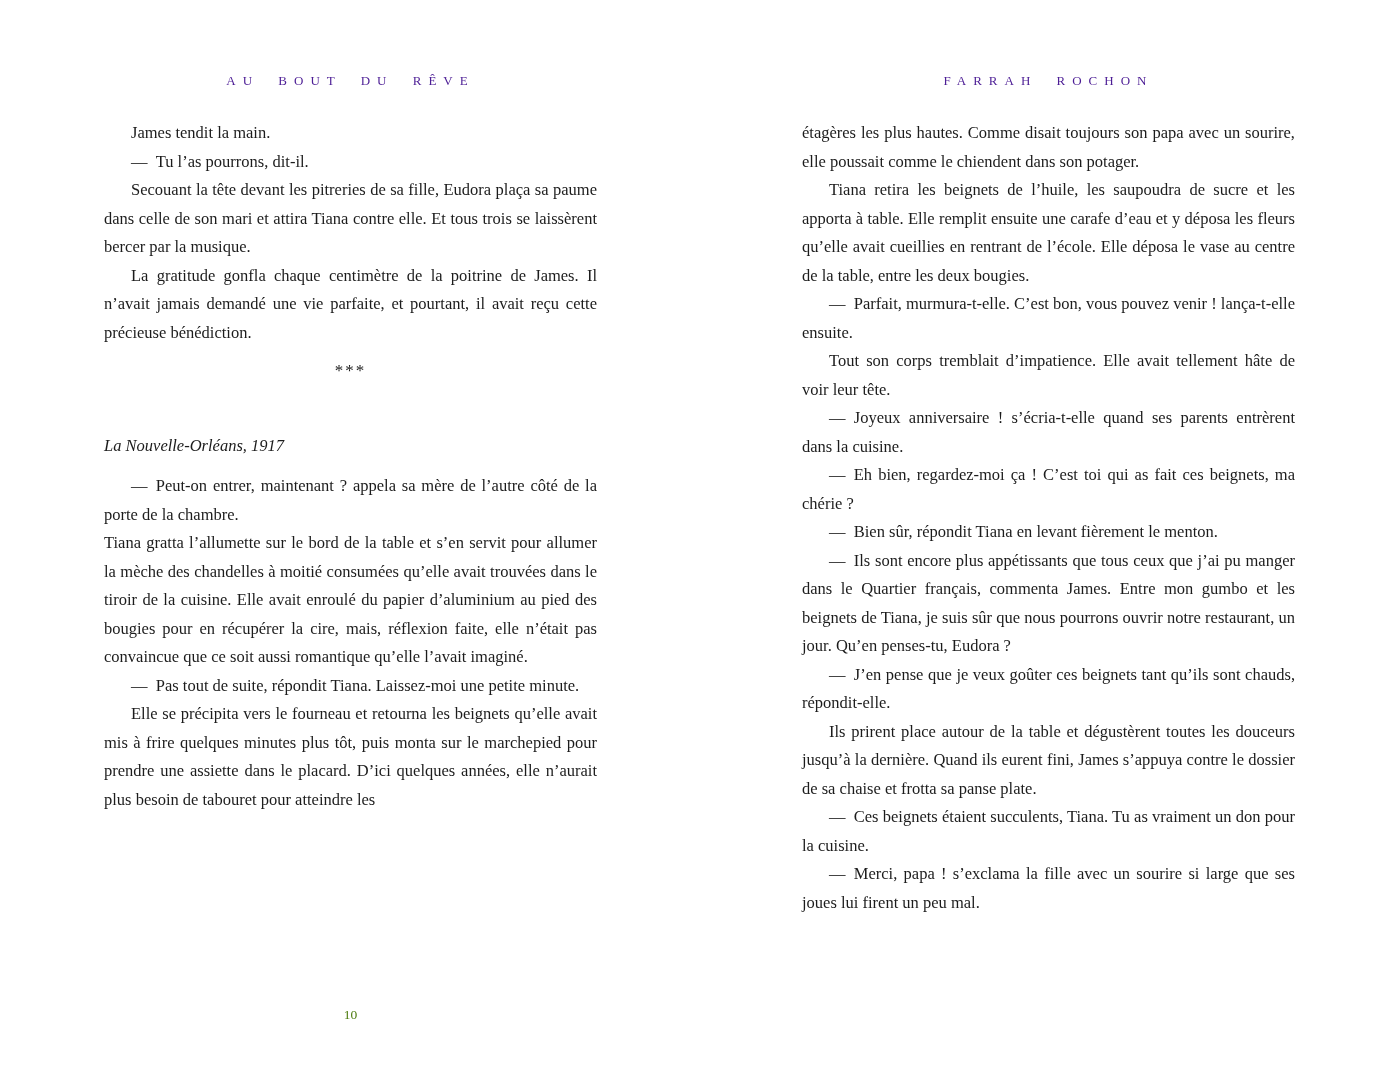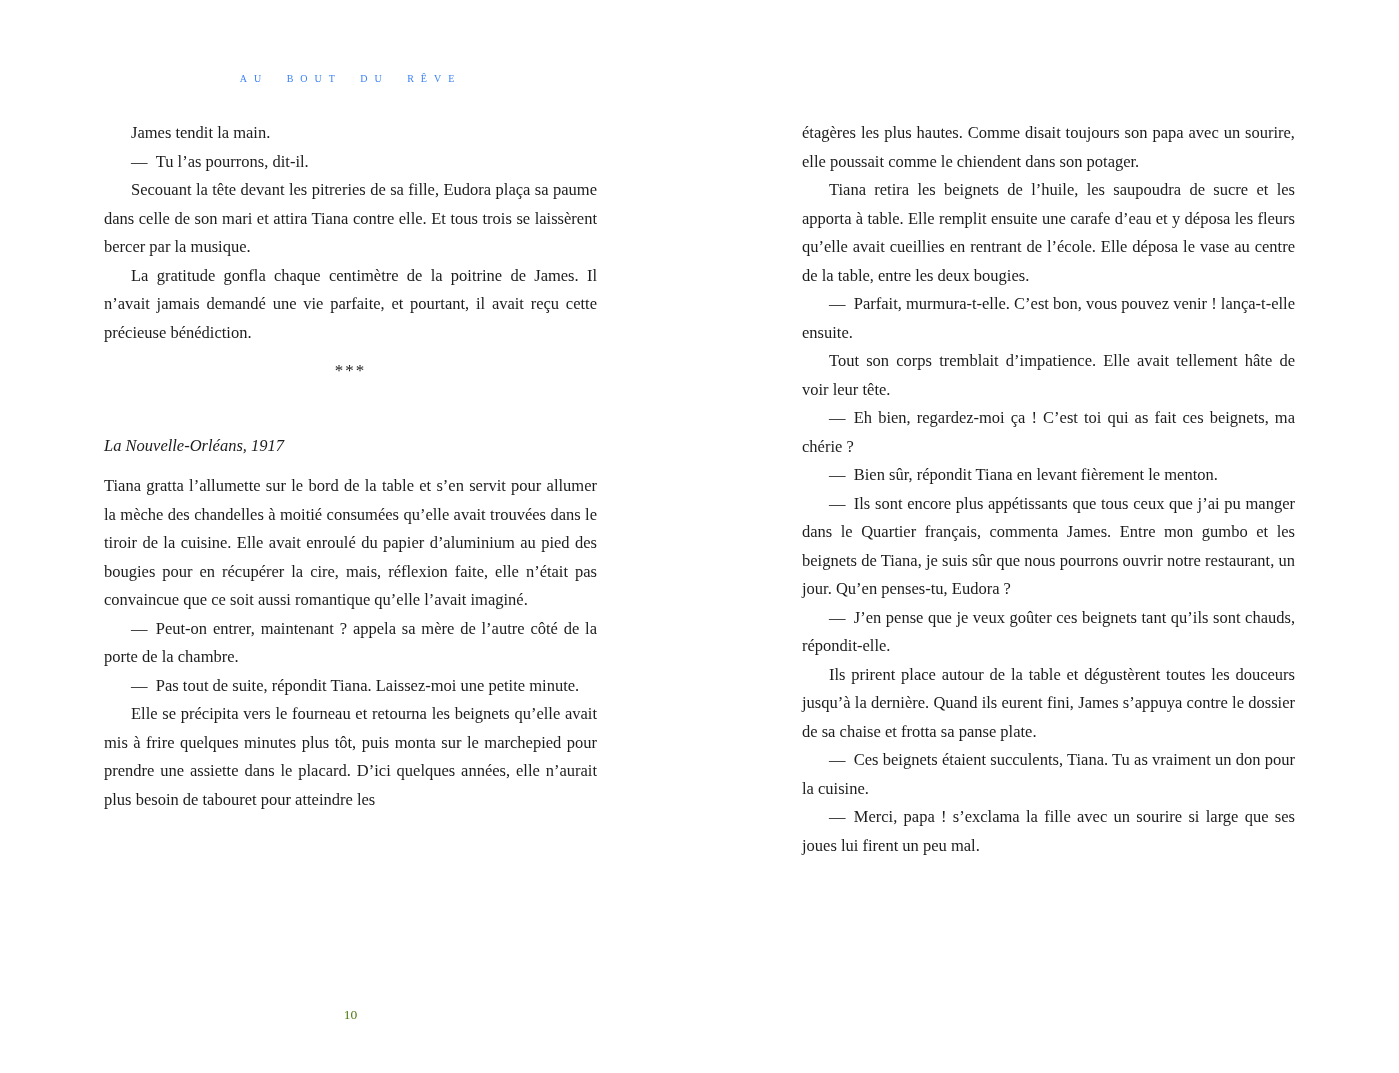"AU BOUT DU RÊVE" .running-header { color: #3b82f6 -> #4c1d95; font-size: 10px -> 13px }
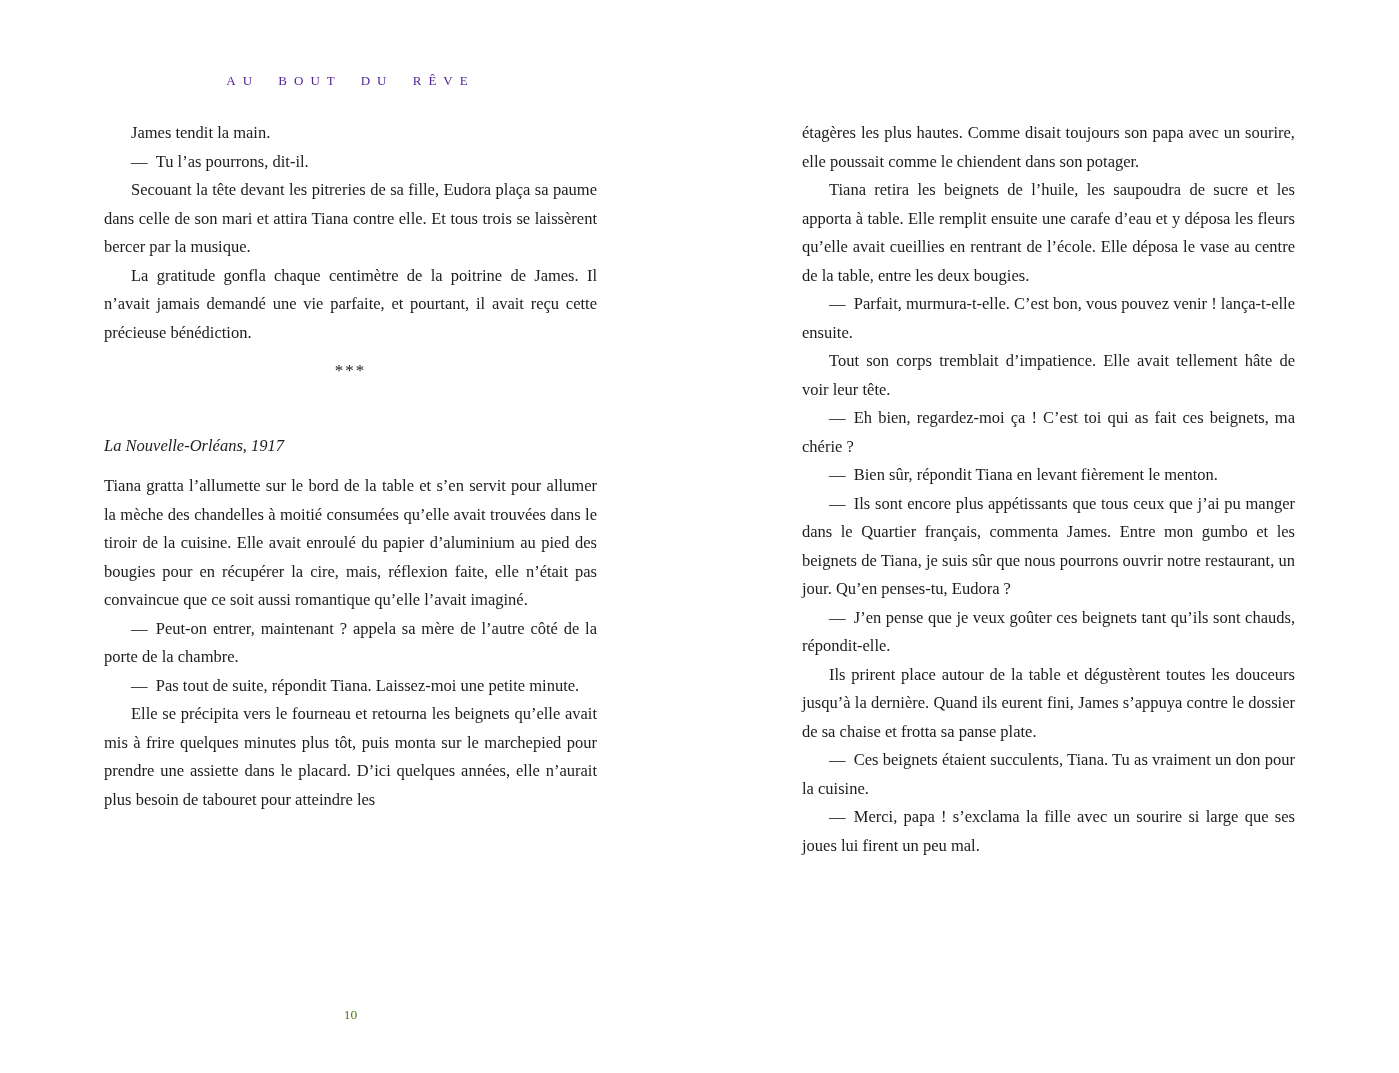"FARRAH ROCHON" div.running-header { html: none -> <div>FARRAH ROCHON</div> }
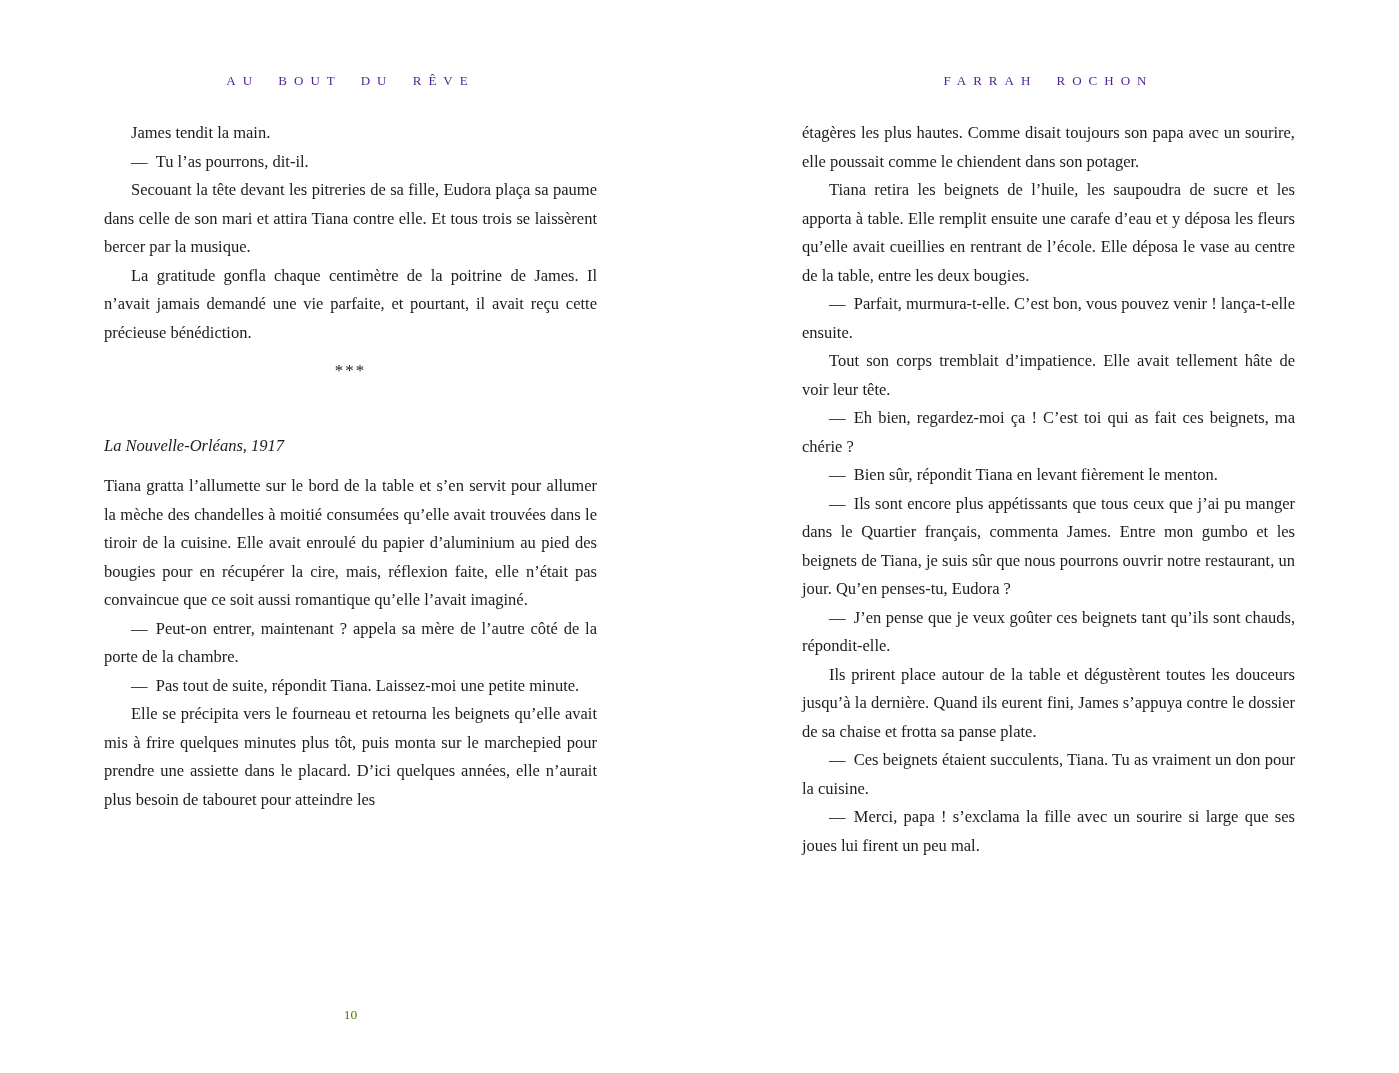"— Joyeux anniversaire ! s’écria-t-elle" p.para { html: none -> <p>— Joyeux anniversaire&nbsp;! s’écria-t-elle quand ses parents entrèrent dans la cuisine.</p> }
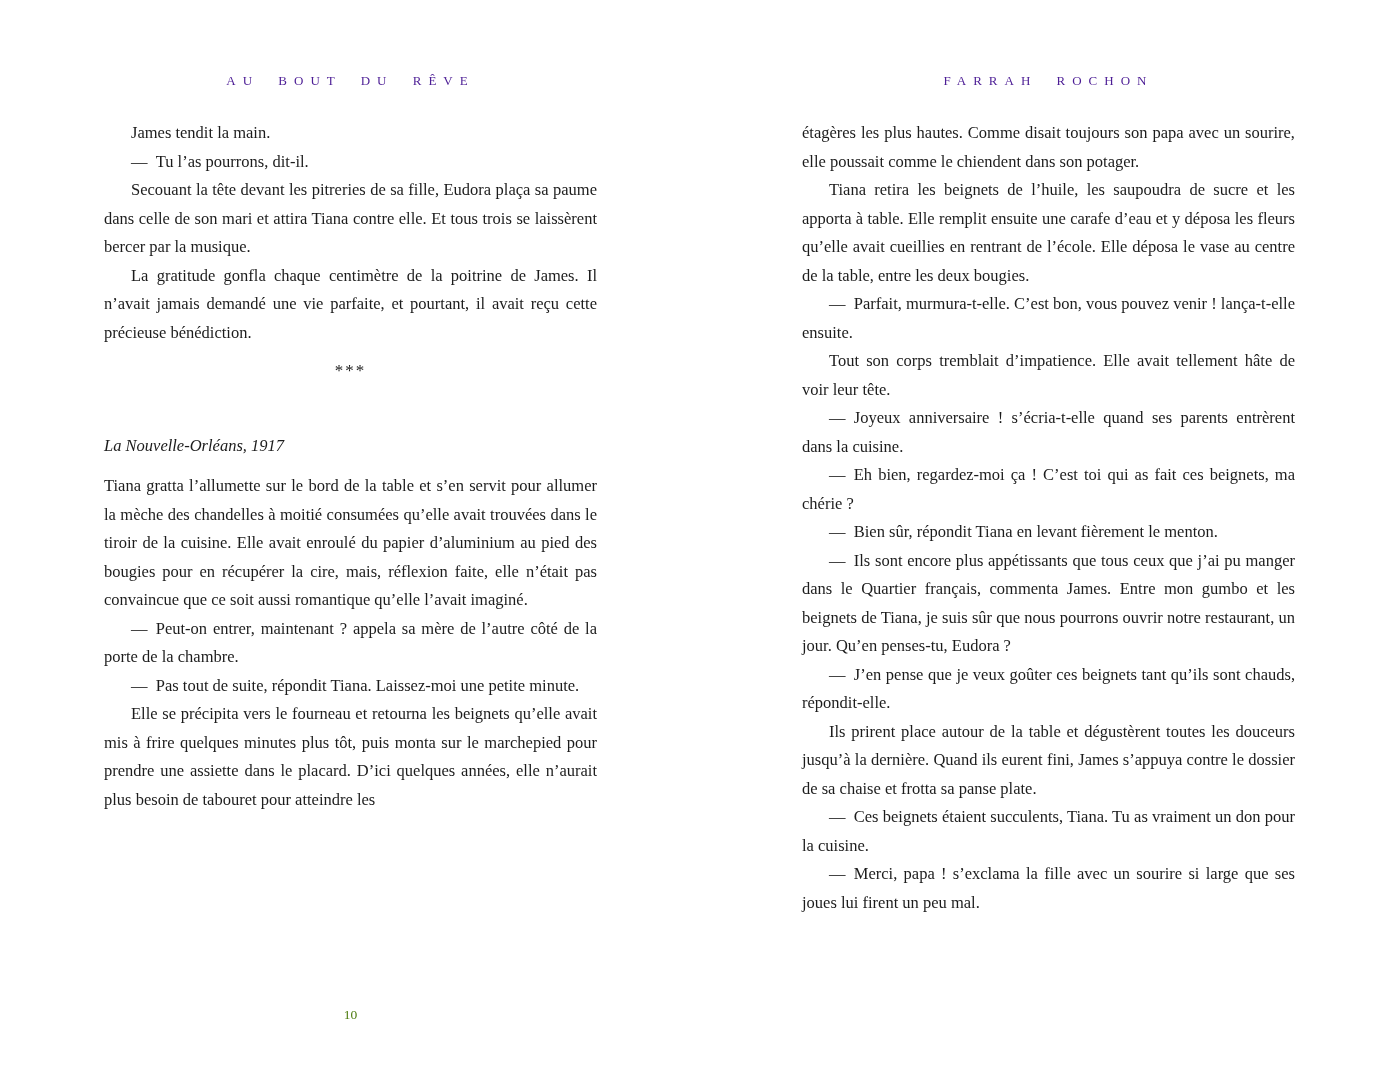"Tiana gratta l’allumette sur le" p.para { order: before "— Peut-on entrer, maintenant ?" -> after "— Peut-on entrer, maintenant ?" }
